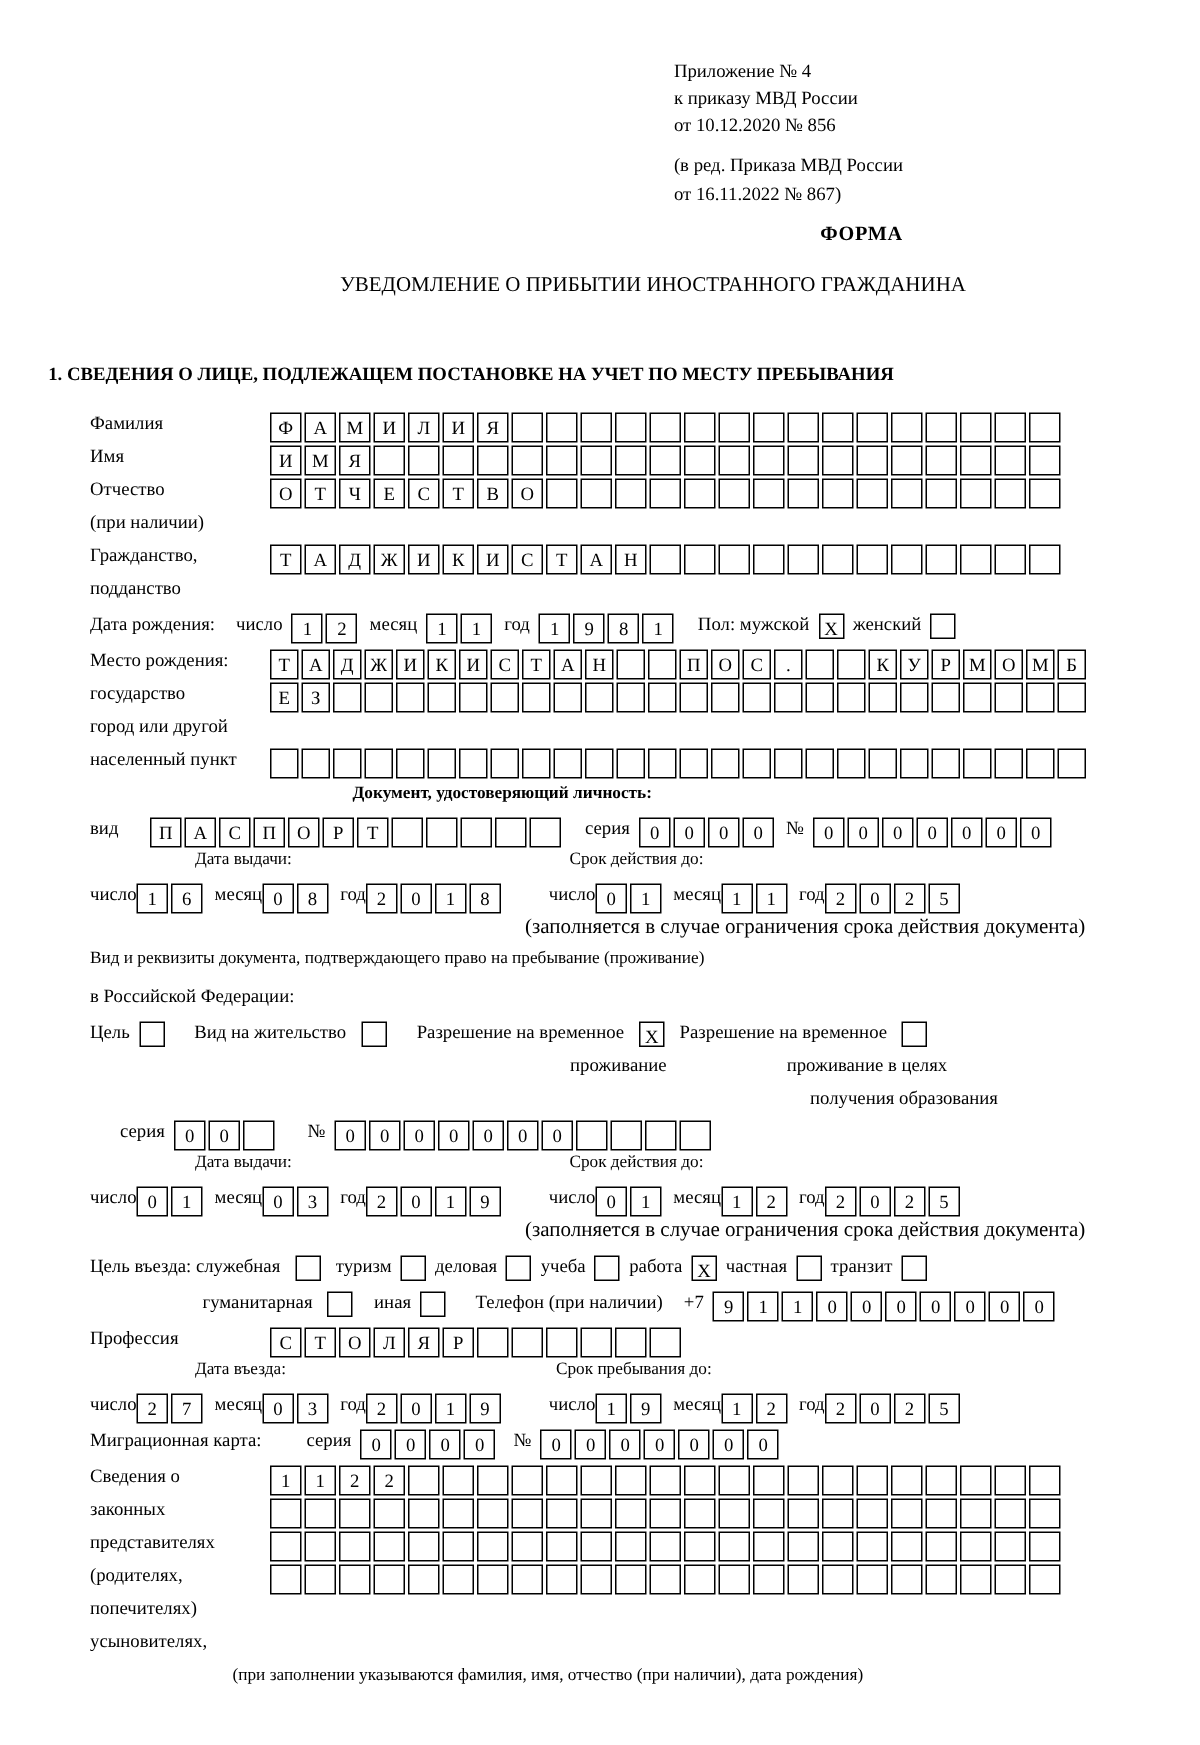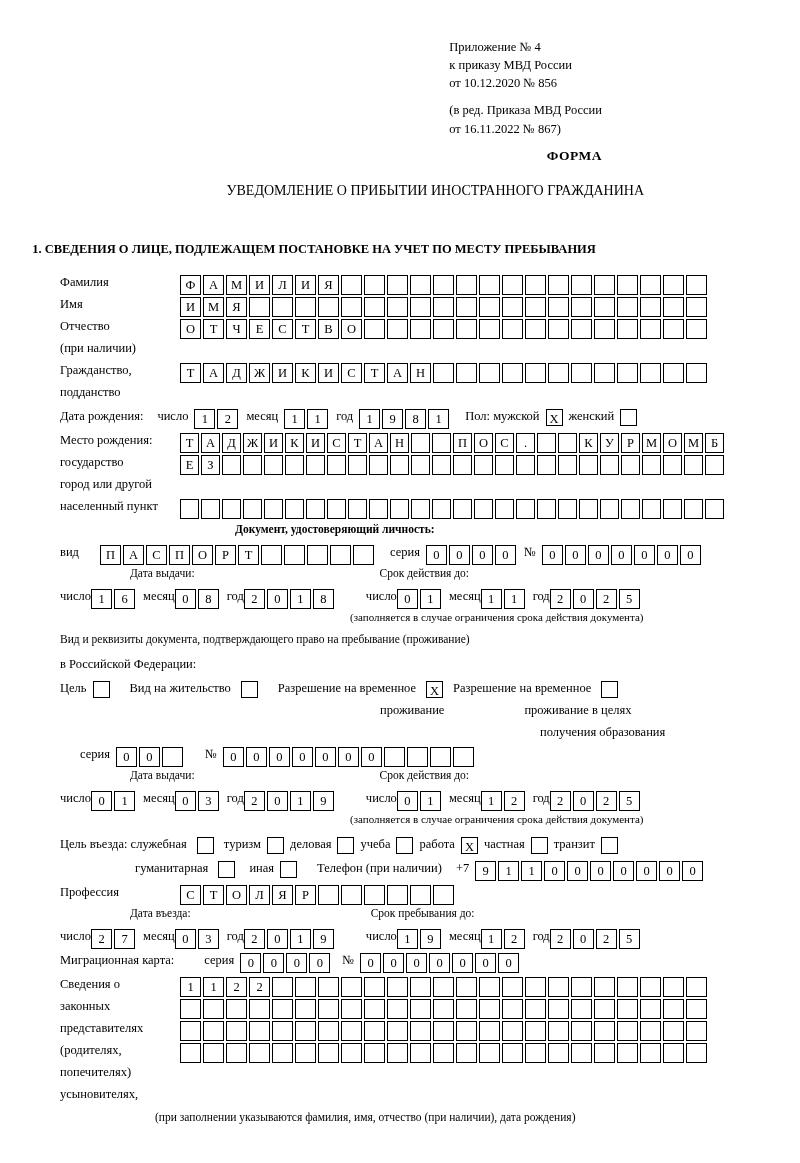"(заполняется в случае ограничения срока" .note { font-size: 11px -> 14px }
